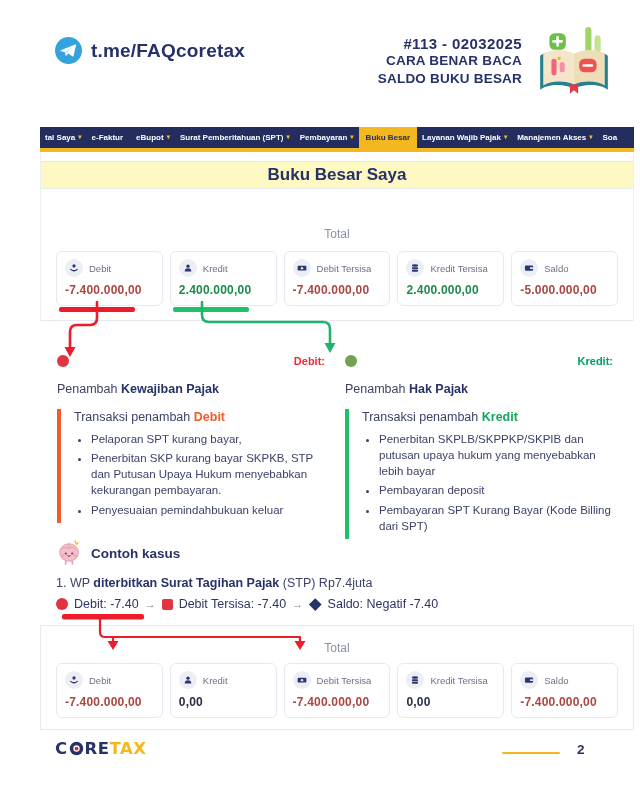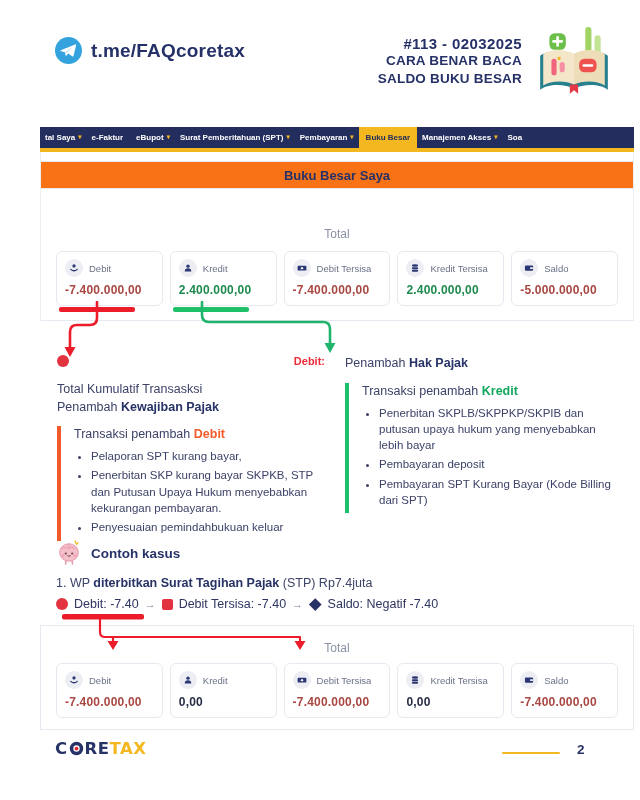"Layanan Wajib Pajak" span.nav-item { html: none -> <span> <span>Layanan Wajib Pajak</span> <span>▾</span> </span> }
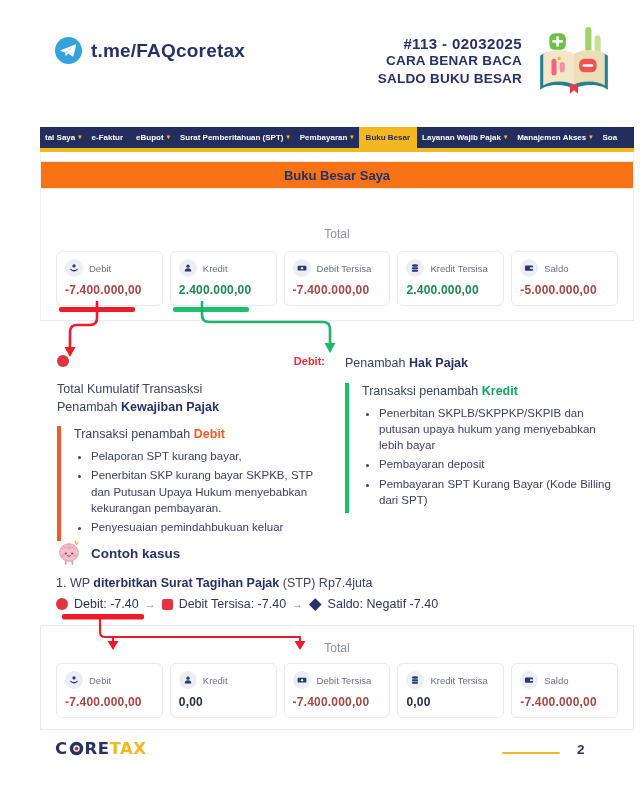"Buku Besar Saya" .panel-head { background: #f97316 -> #fef9c3; font-size: 13px -> 17px }
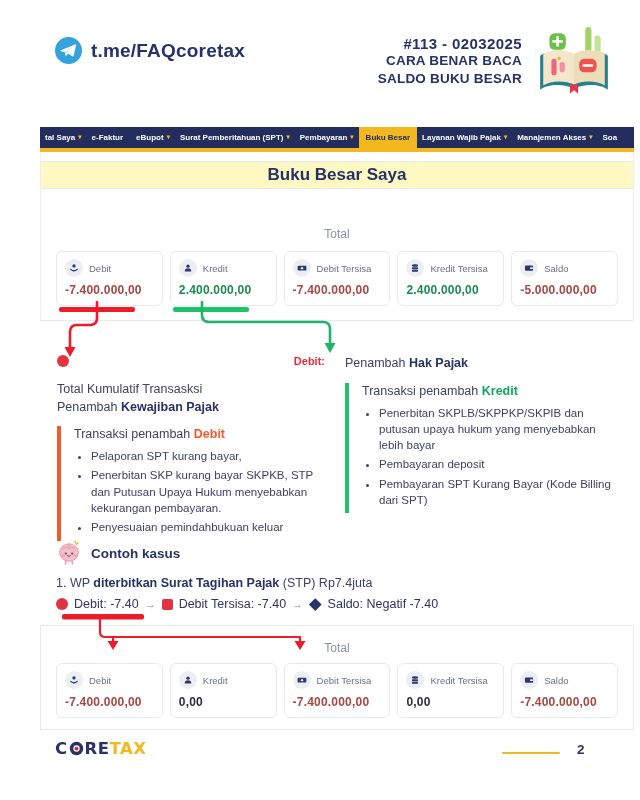"Kredit:" div.info-head { html: none -> <div> <span></span> <span>Kredit:</span> </div> }
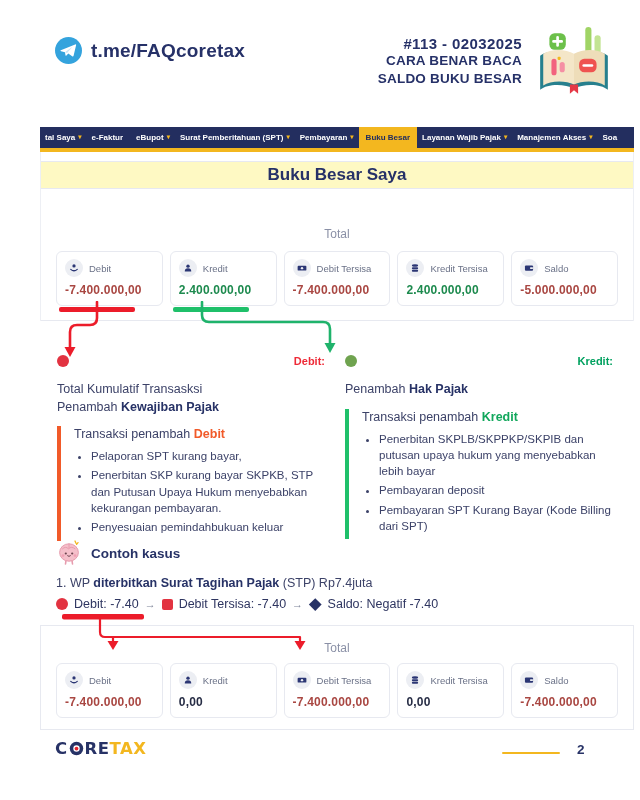"Total Kumulatif Transasksi" div.info-line { html: <div>Total Kumulatif Transasksi</div> -> none }
